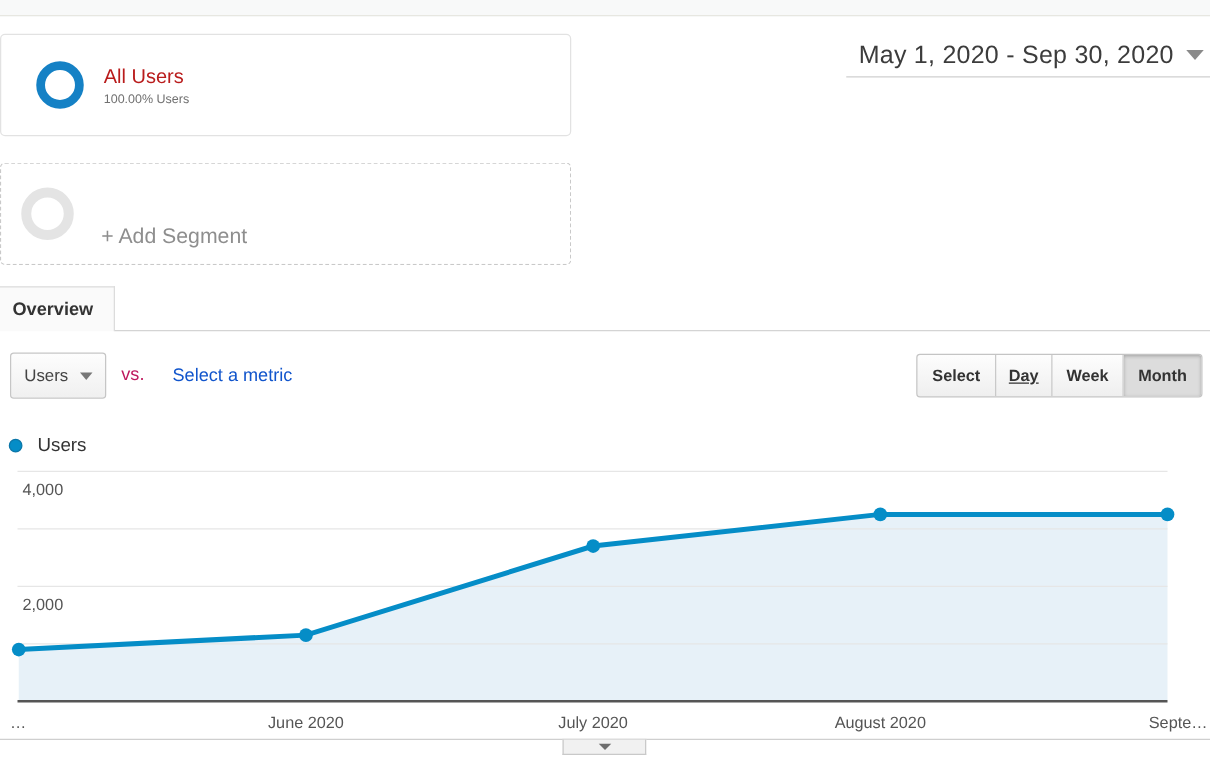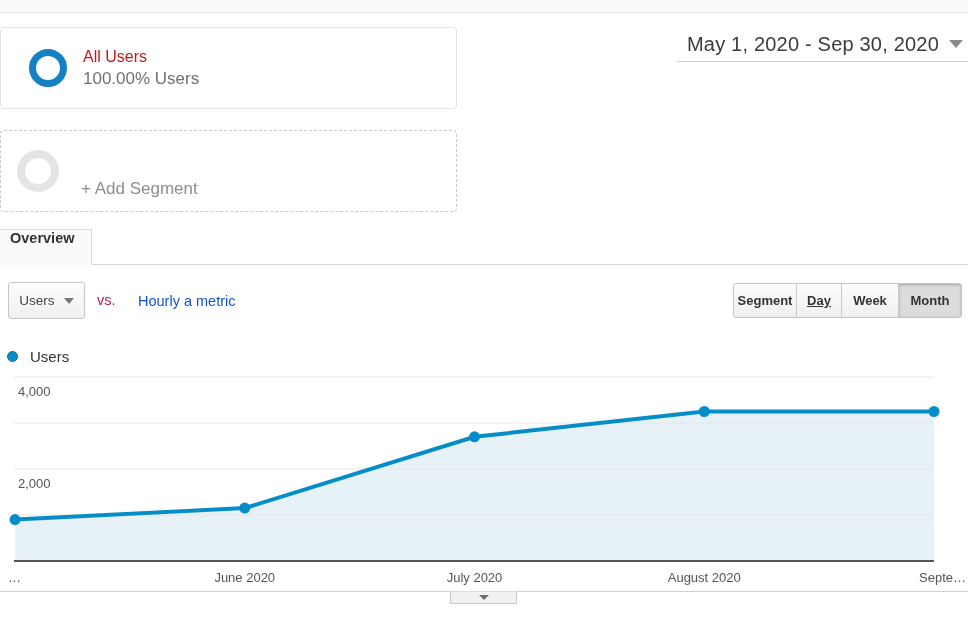"100.00% Users" .seg-sub { font-size: 17px -> 10px }
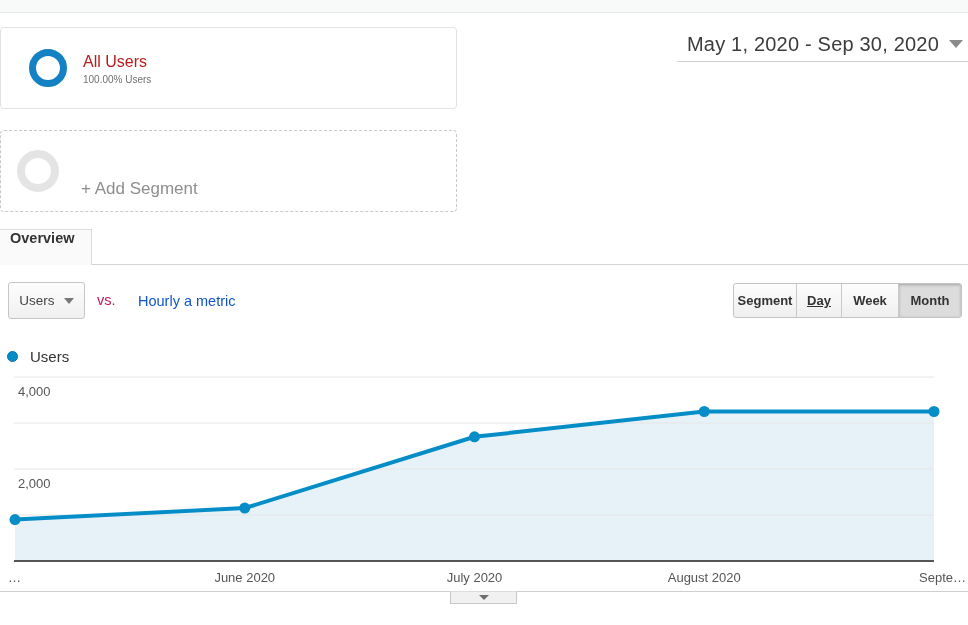"Overview" .tab { align-items: none -> center }
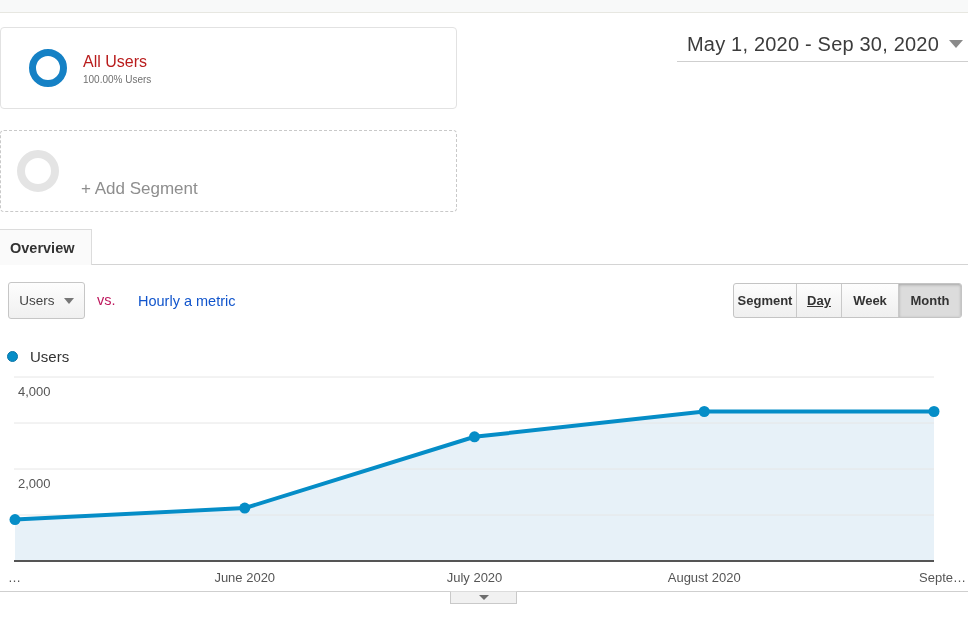"Hourly a metric" a.select-metric { text: Hourly -> Select }
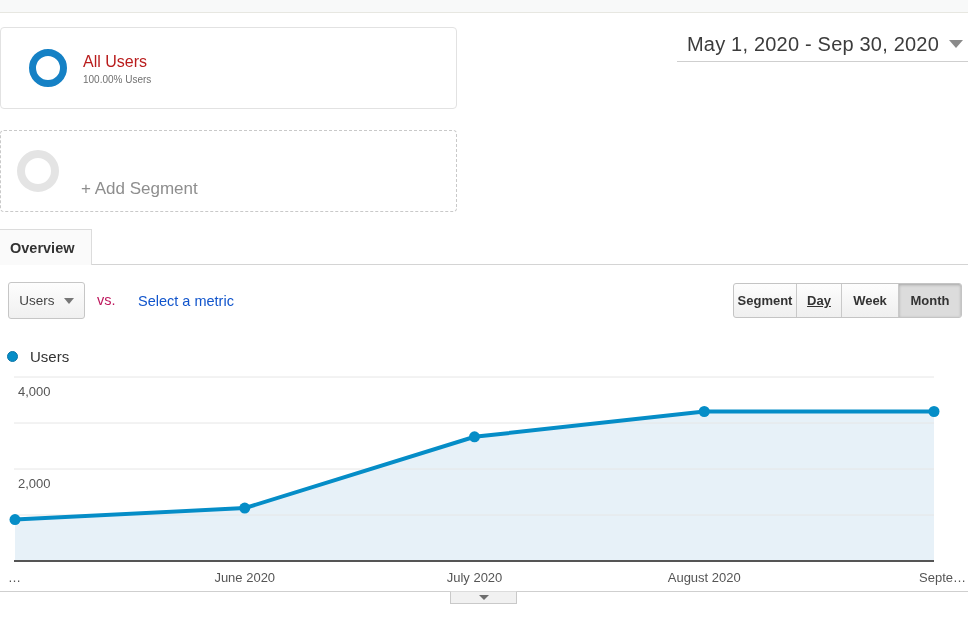"Segment" button.g-hourly { text: Segment -> Select }
